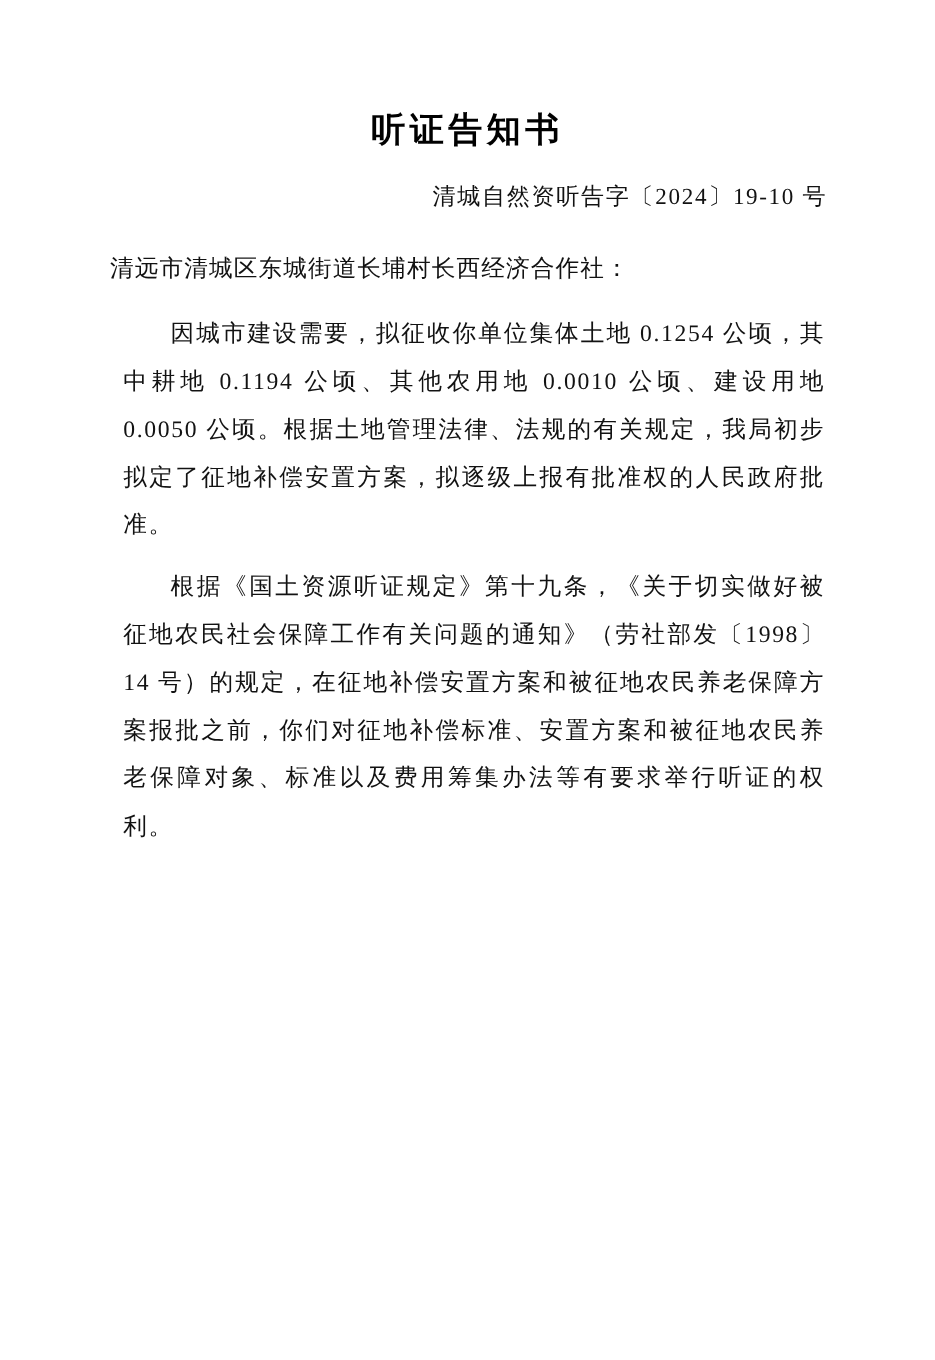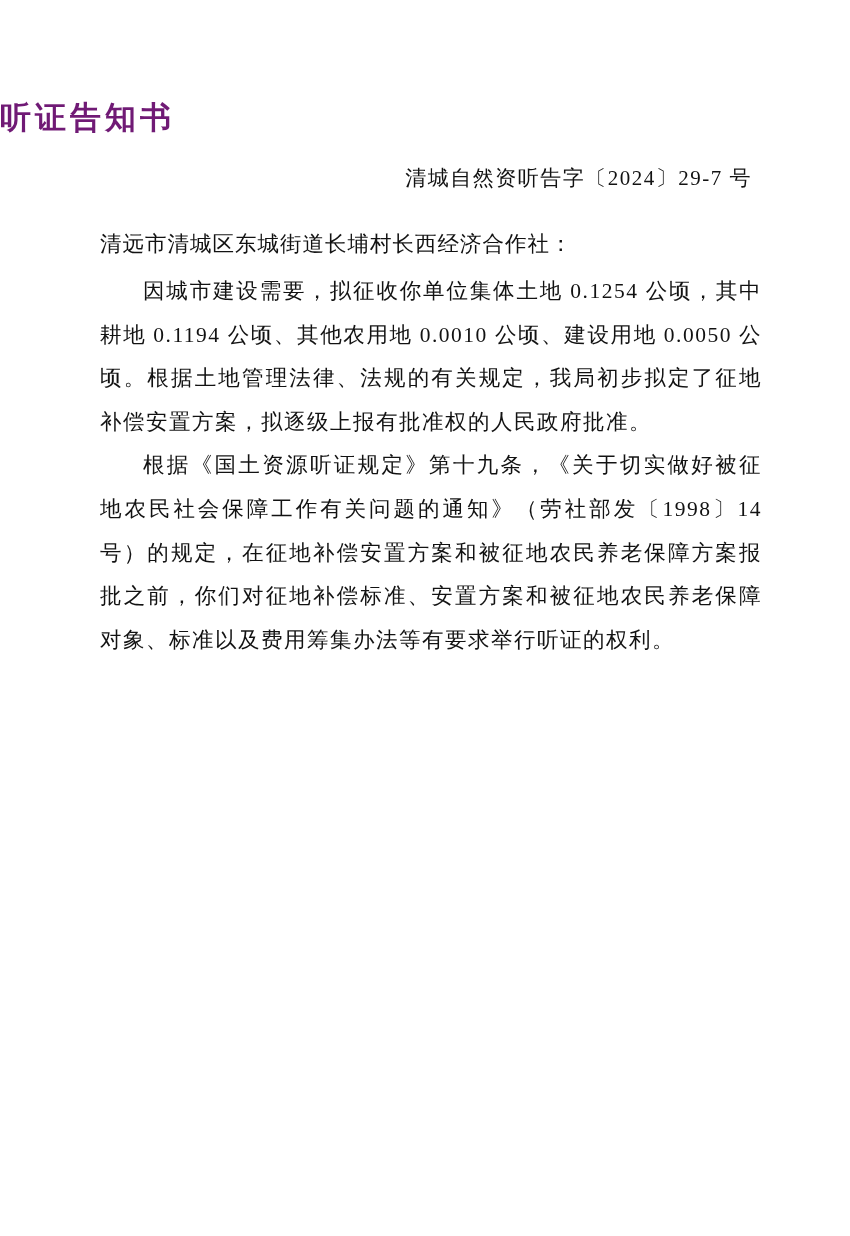"听证告知书" .title { color: #701a75 -> #000000; text-align: none -> center }
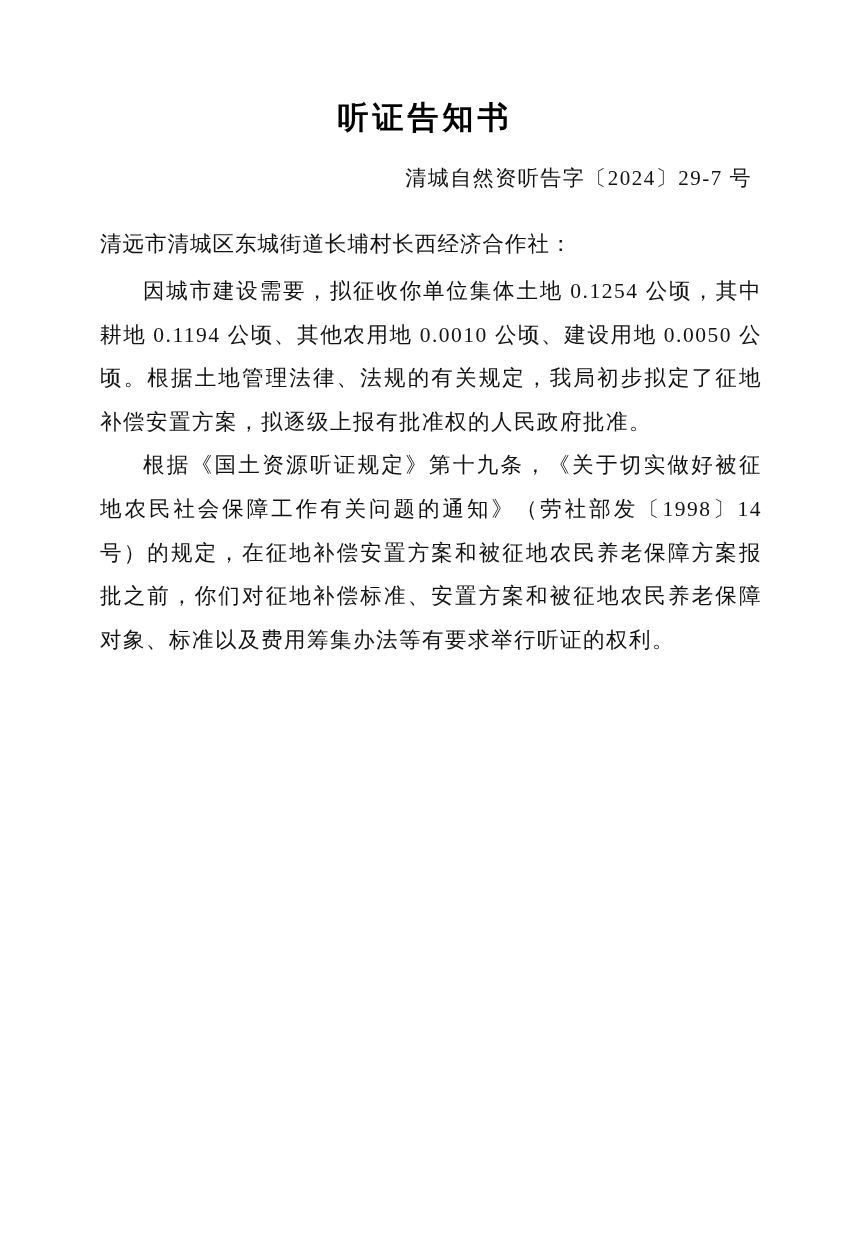"清城自然资听告字〔2024〕29-7 号" div.doc-number { text: 29-7 -> 19-10 }
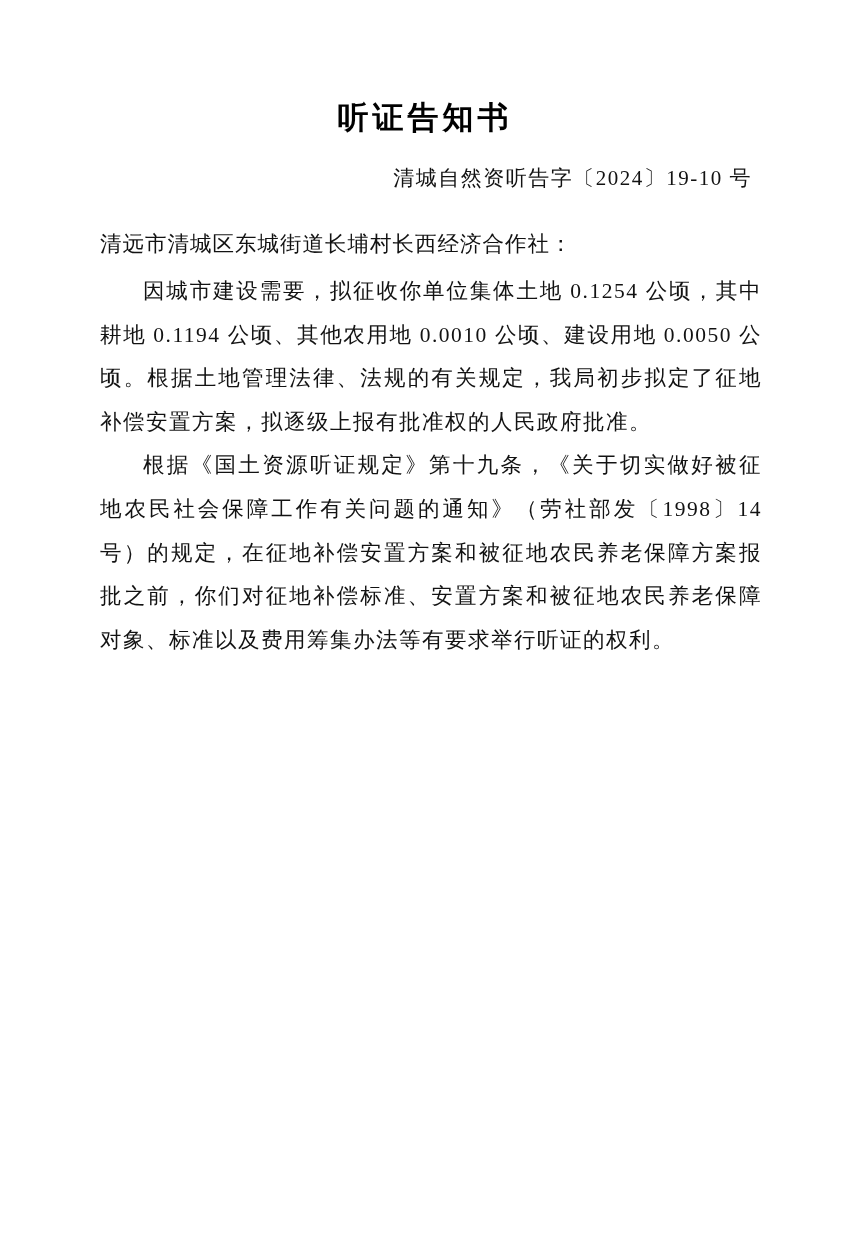"因城市建设需要，拟征收你单位集体土地 0.1254 公顷，其中耕地 0.1194" .body-text p { margin: 0 -> 12px }
